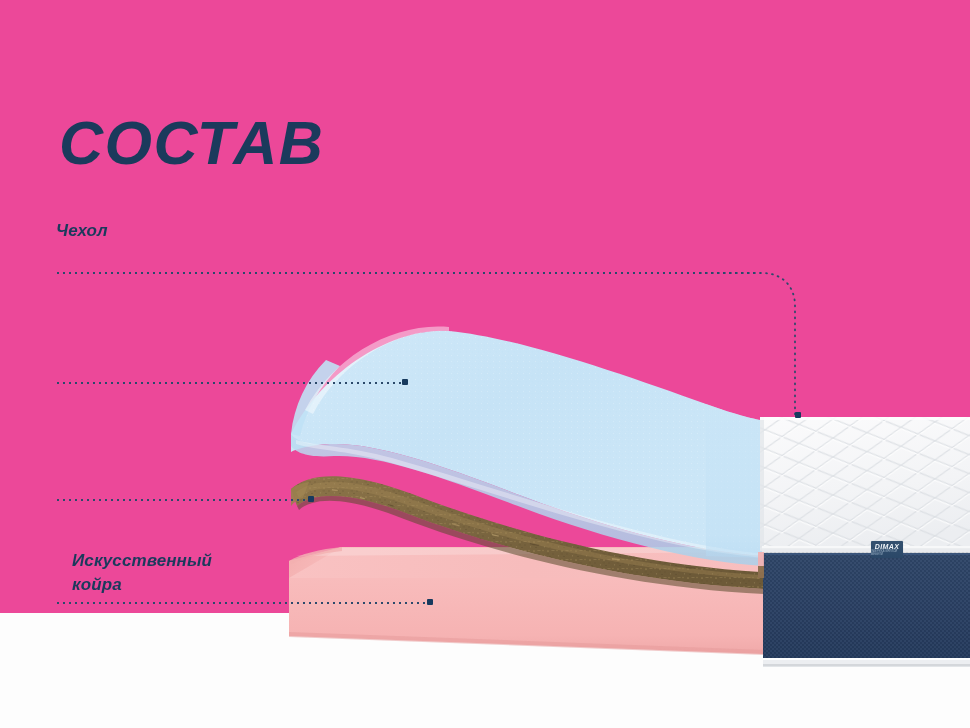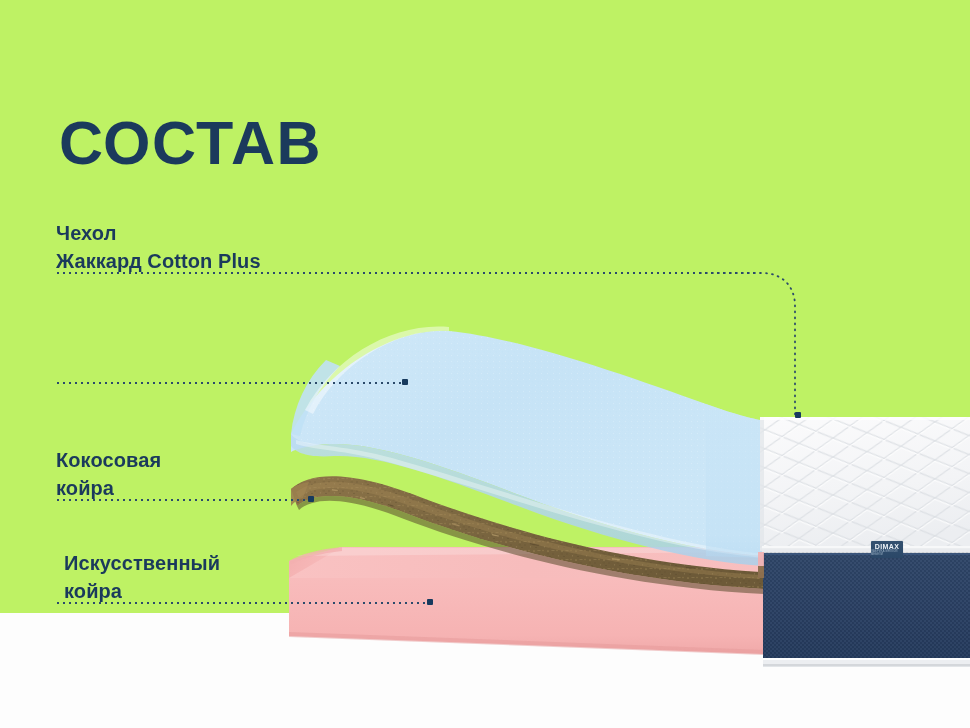"СОСТАВ" #stage { background: #bef264 -> #ec4899; font-style: none -> italic }
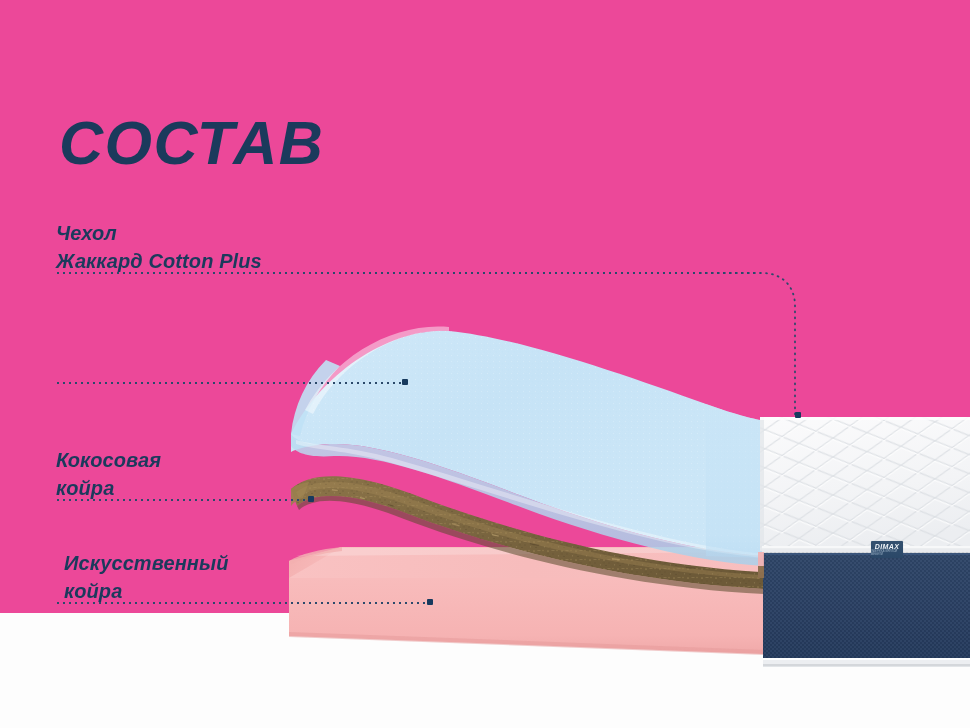"Чехол" .label-block { font-size: 20px -> 17px }
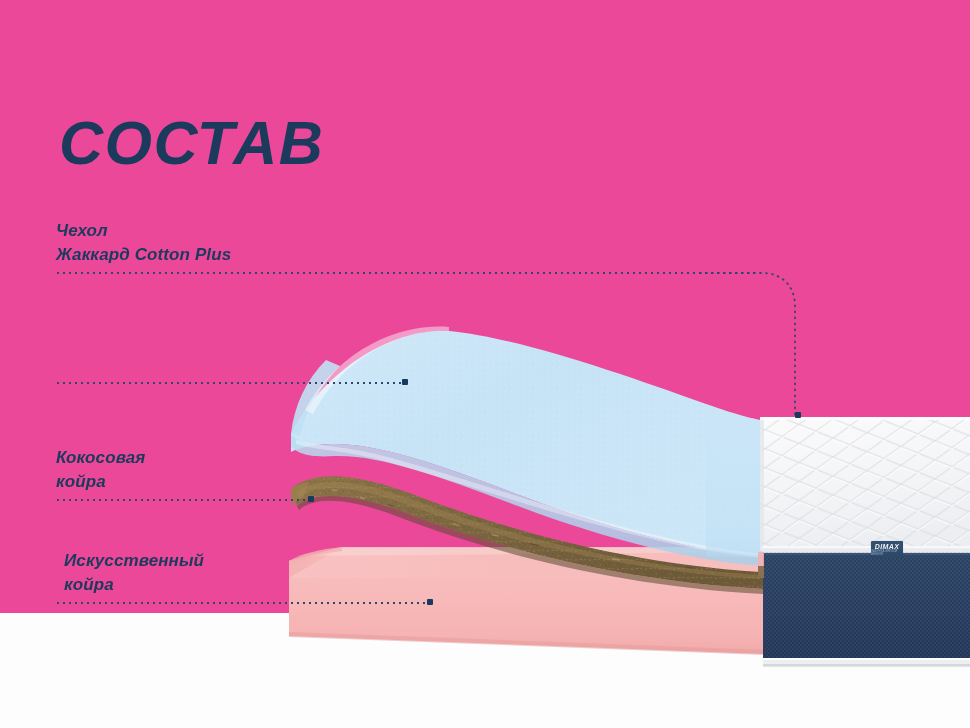"Жаккард Cotton Plus" span.l2 { html: <span>Жаккард Cotton Plus</span> -> none }
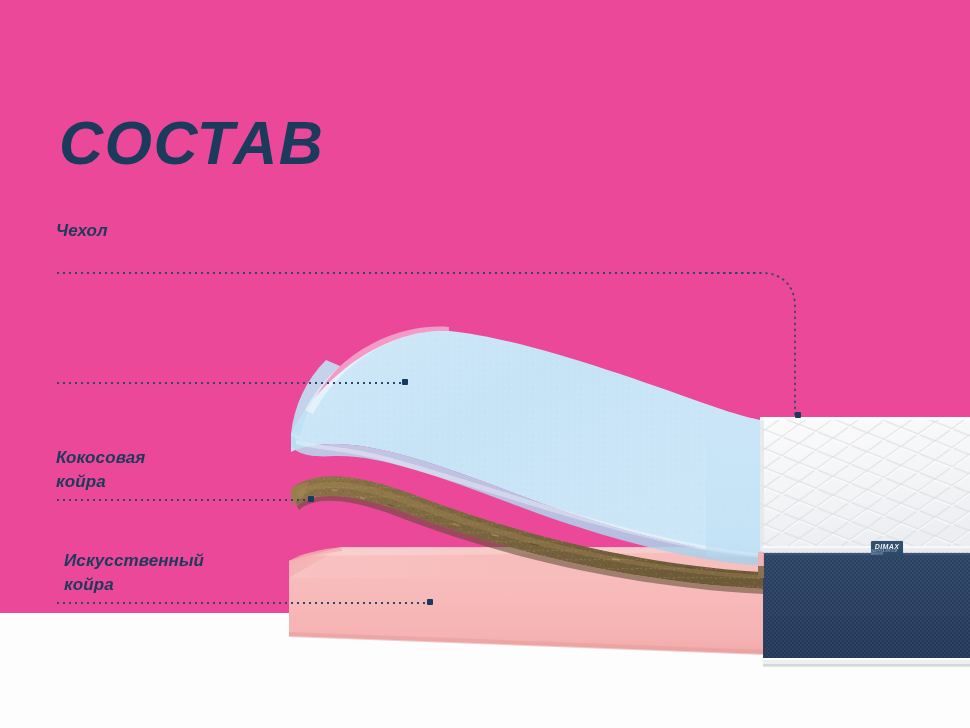"Кокосовая" div.label-block { html: <div> <span>Кокосовая</span> <span>койра</span> </div> -> none }
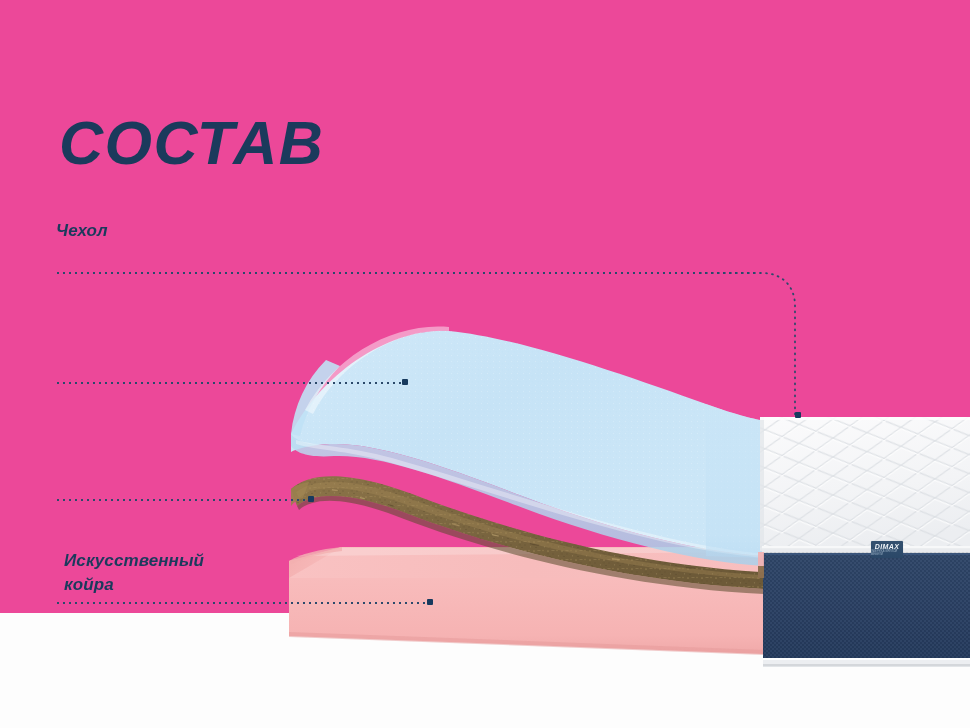"Искусственный" #label-latex { left: 64px -> 72px }
